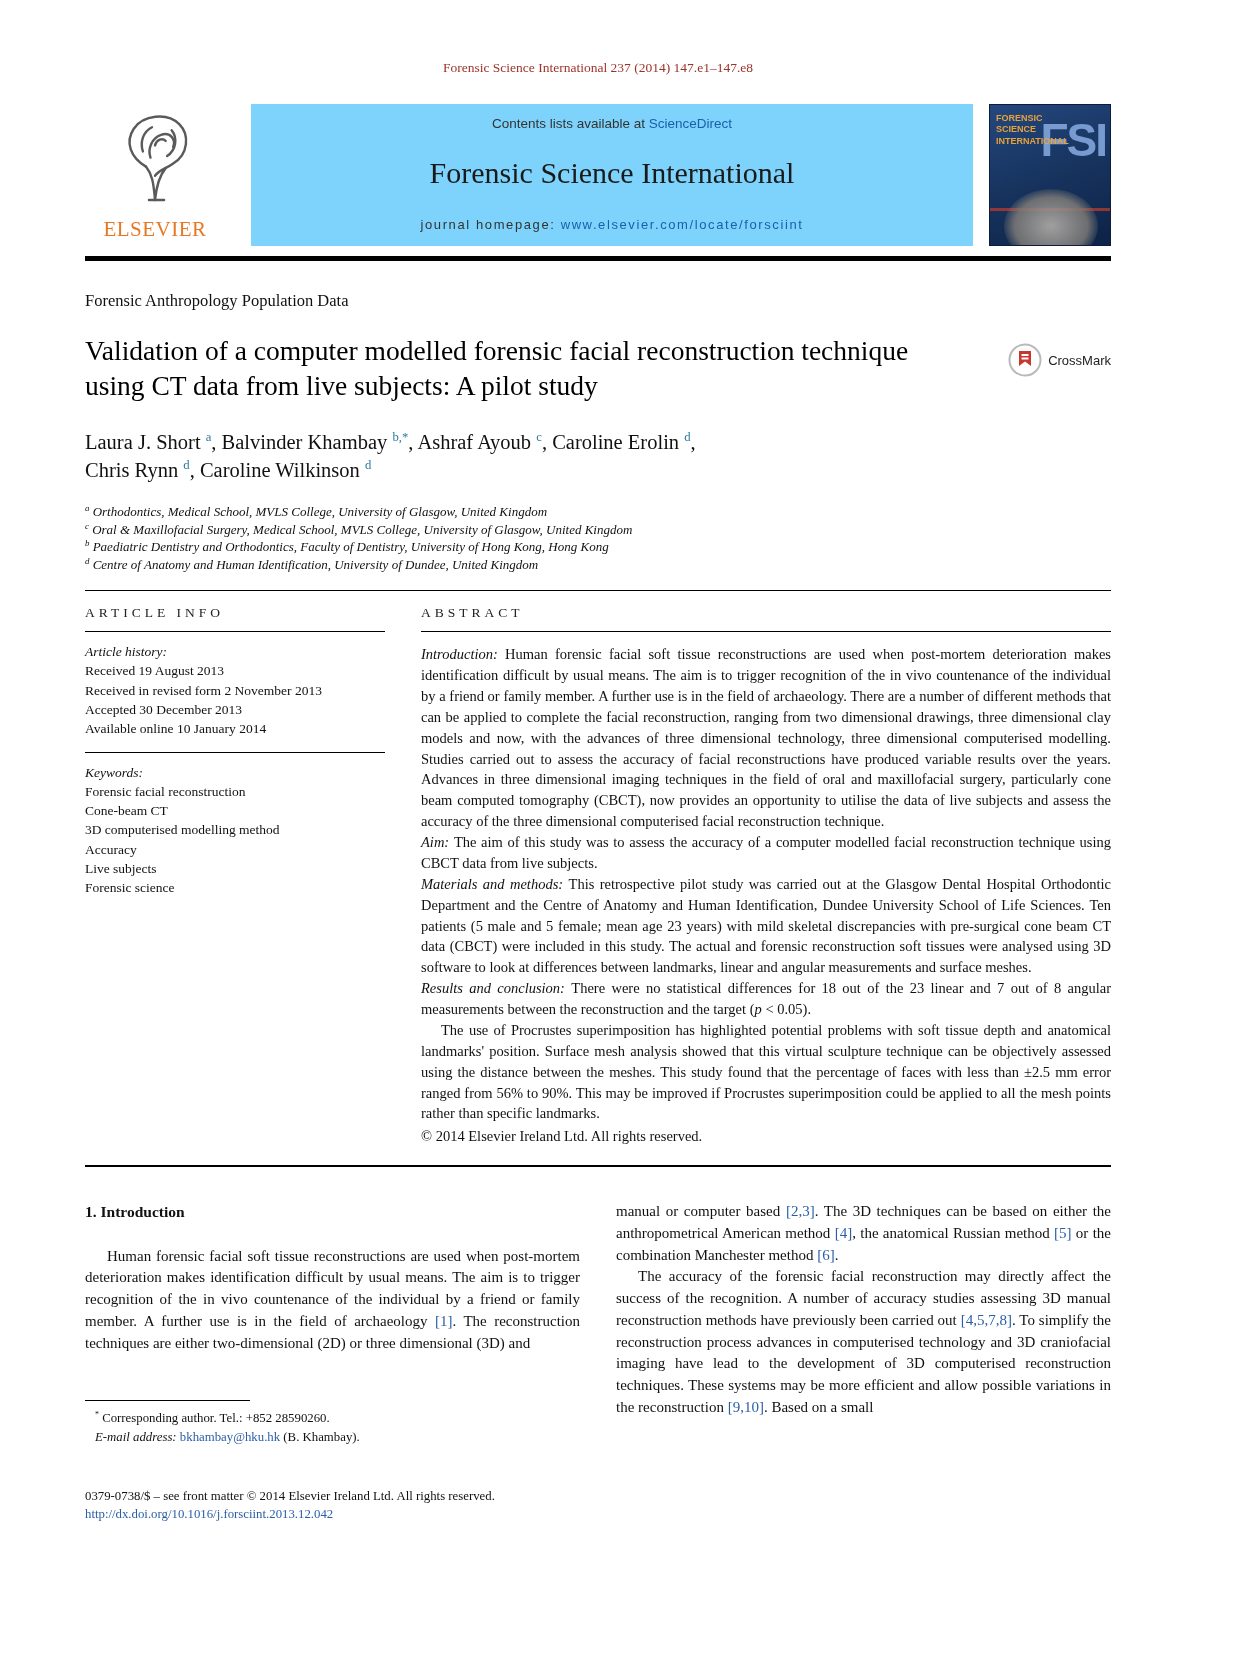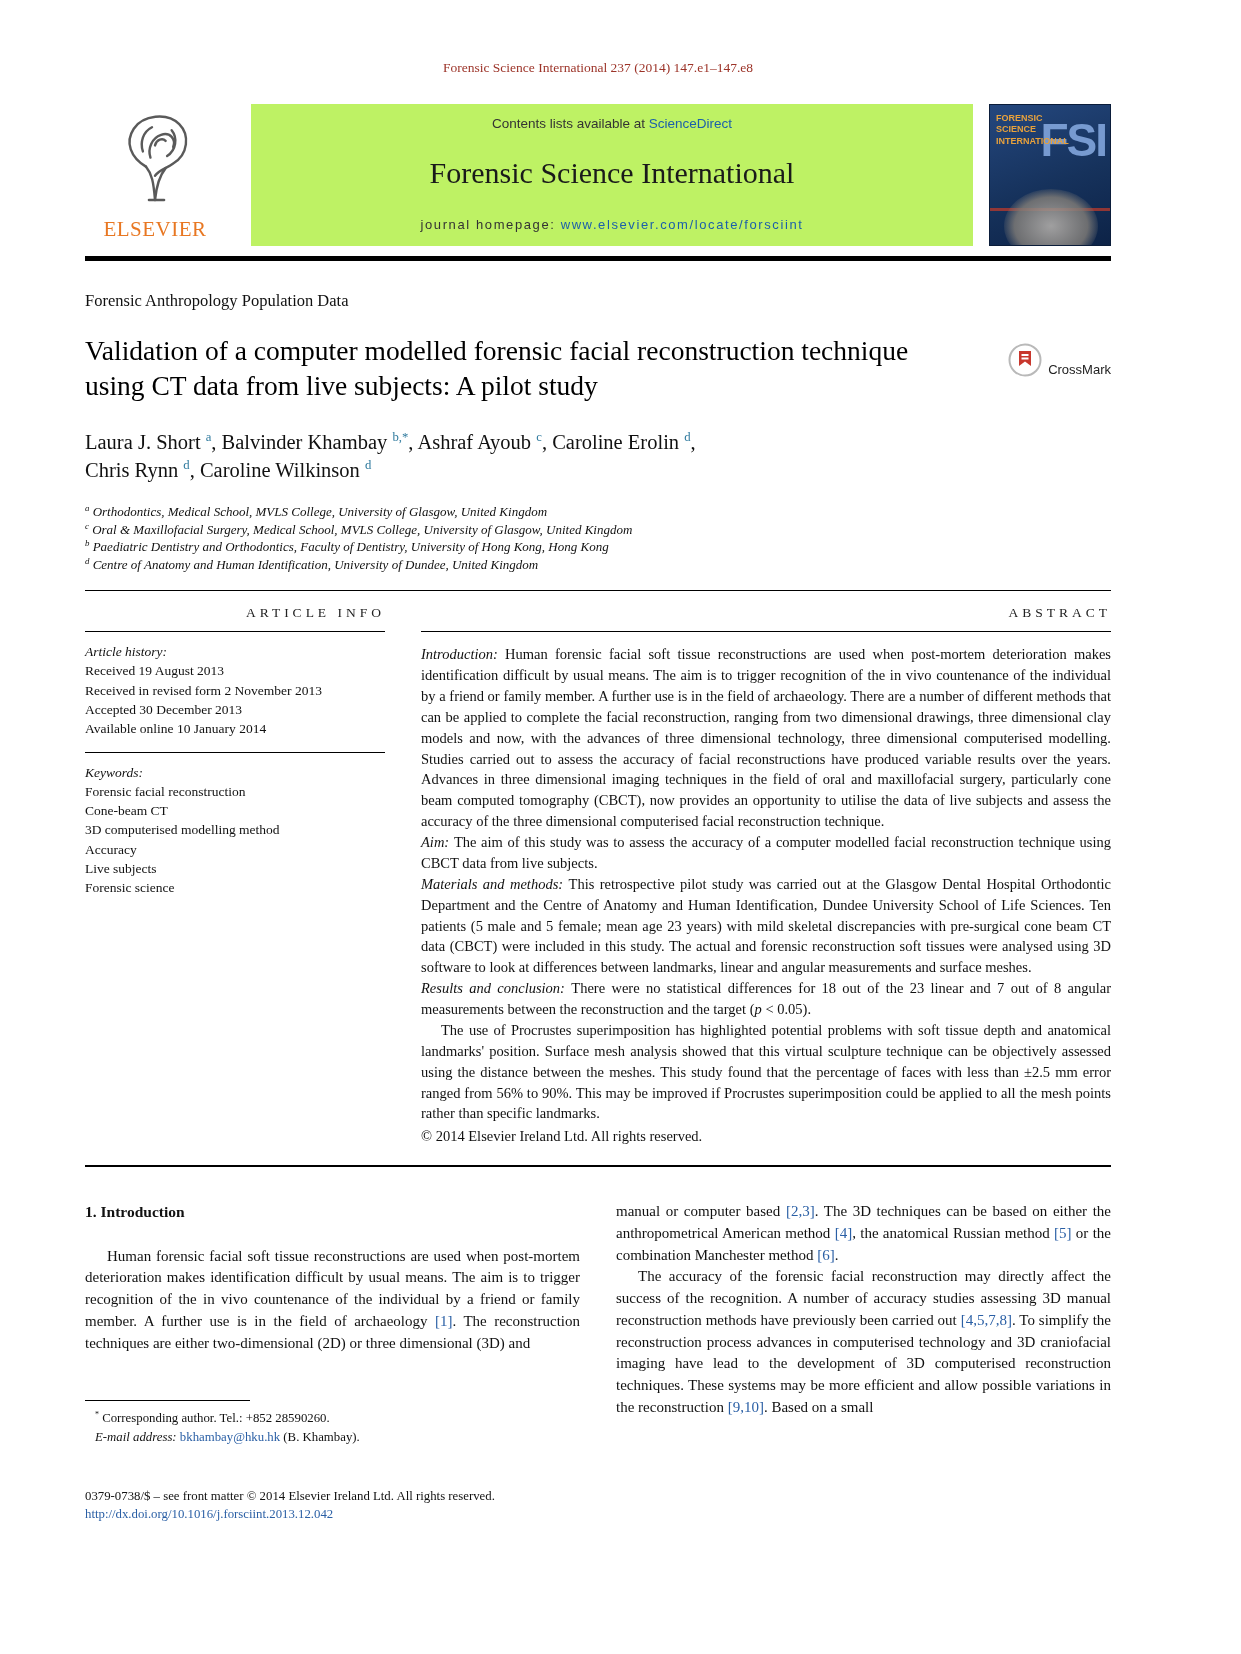"Contents lists available at" .gray-box { background: #bef264 -> #7dd3fc }
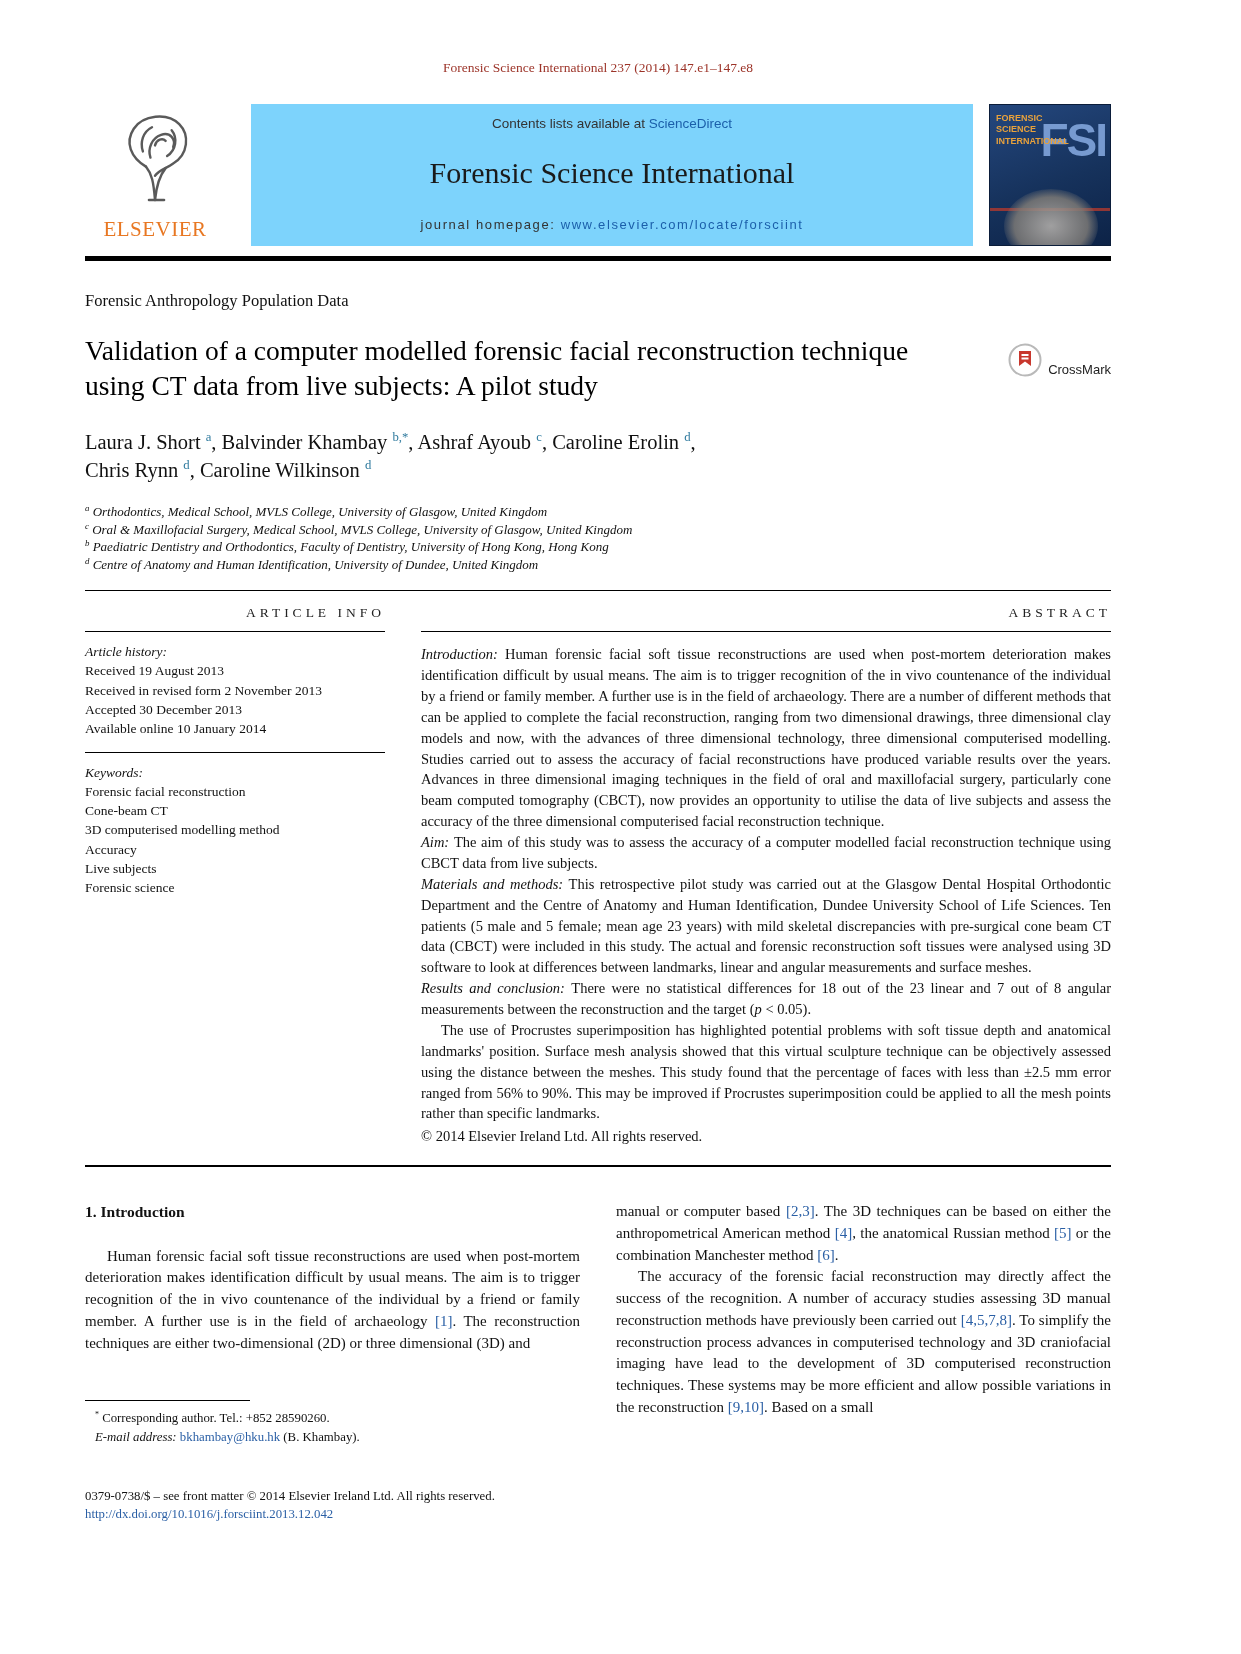"CrossMark" .crossmark { align-items: flex-end -> center }
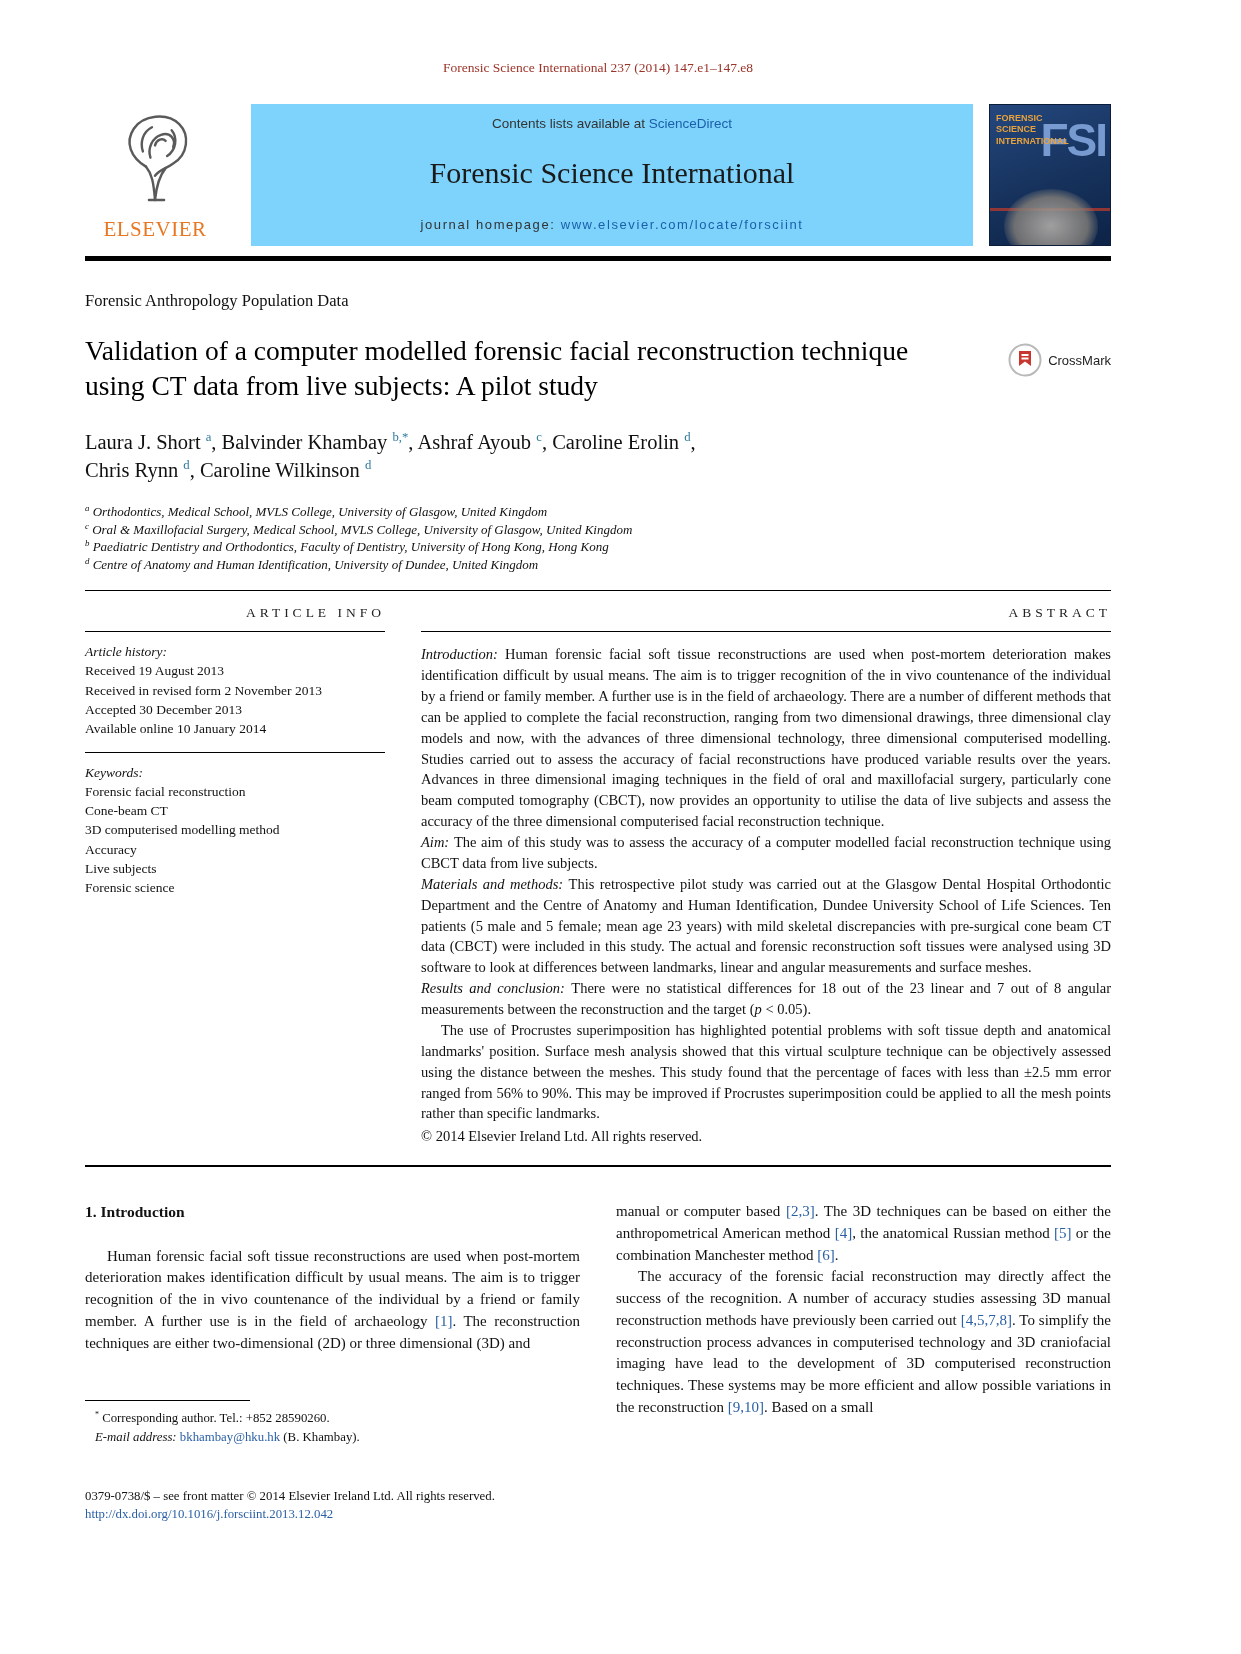"ARTICLE INFO" .col-heading { text-align: right -> none }
